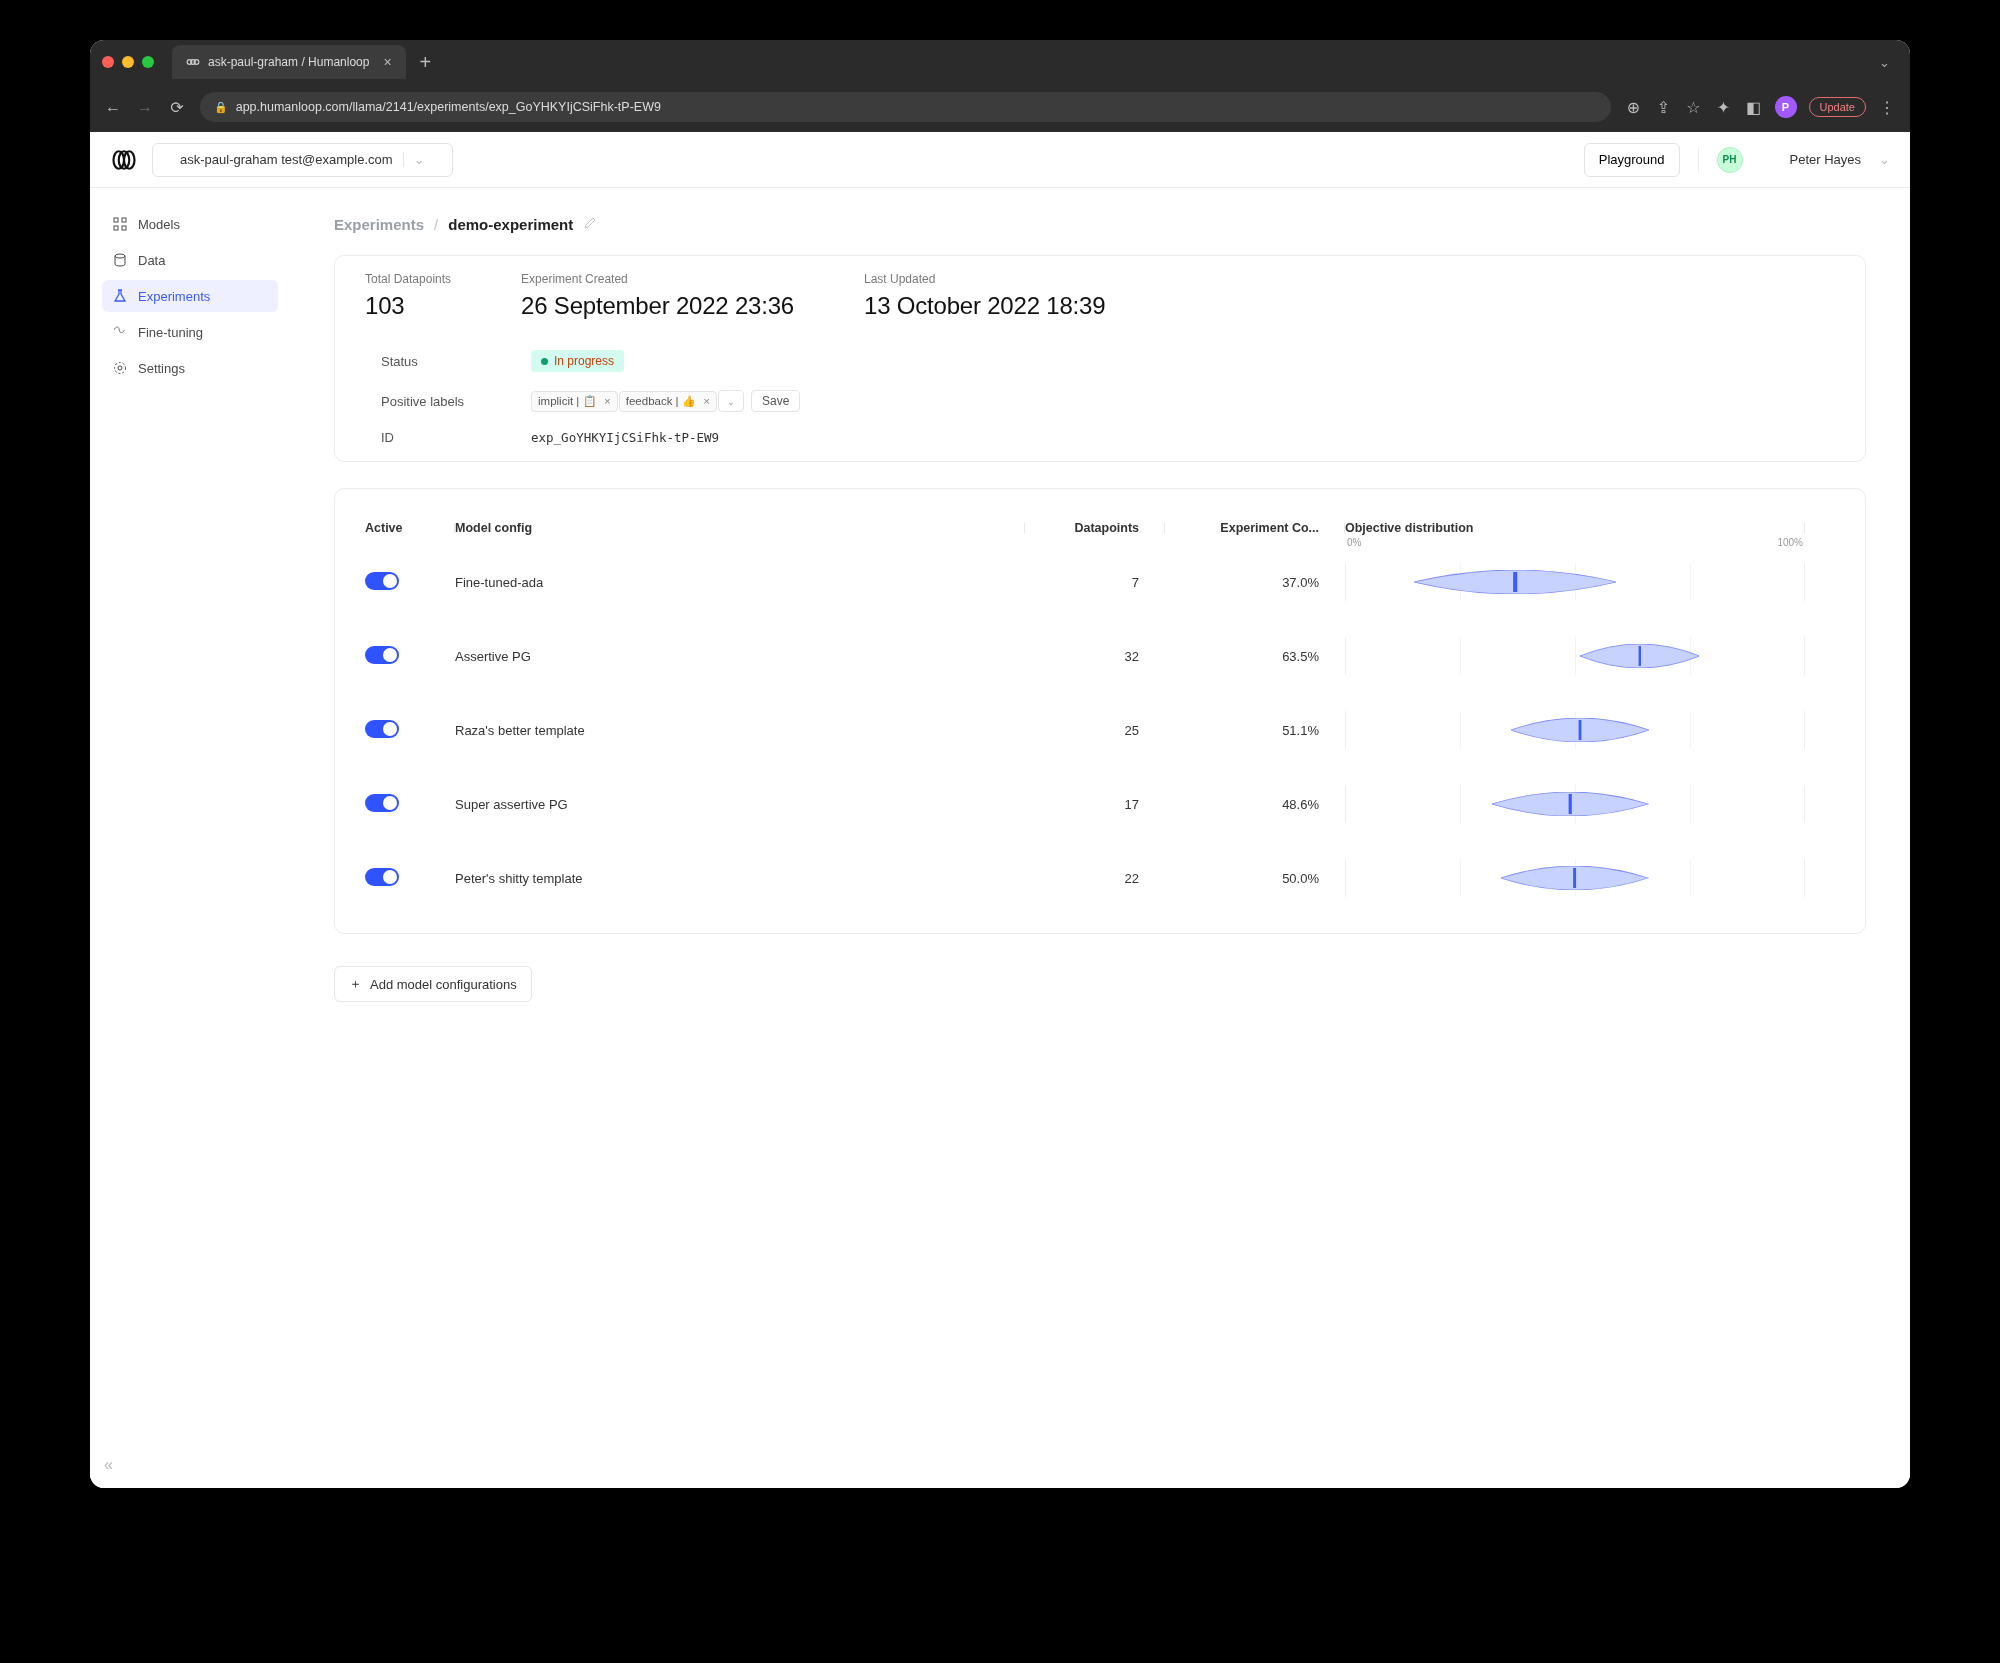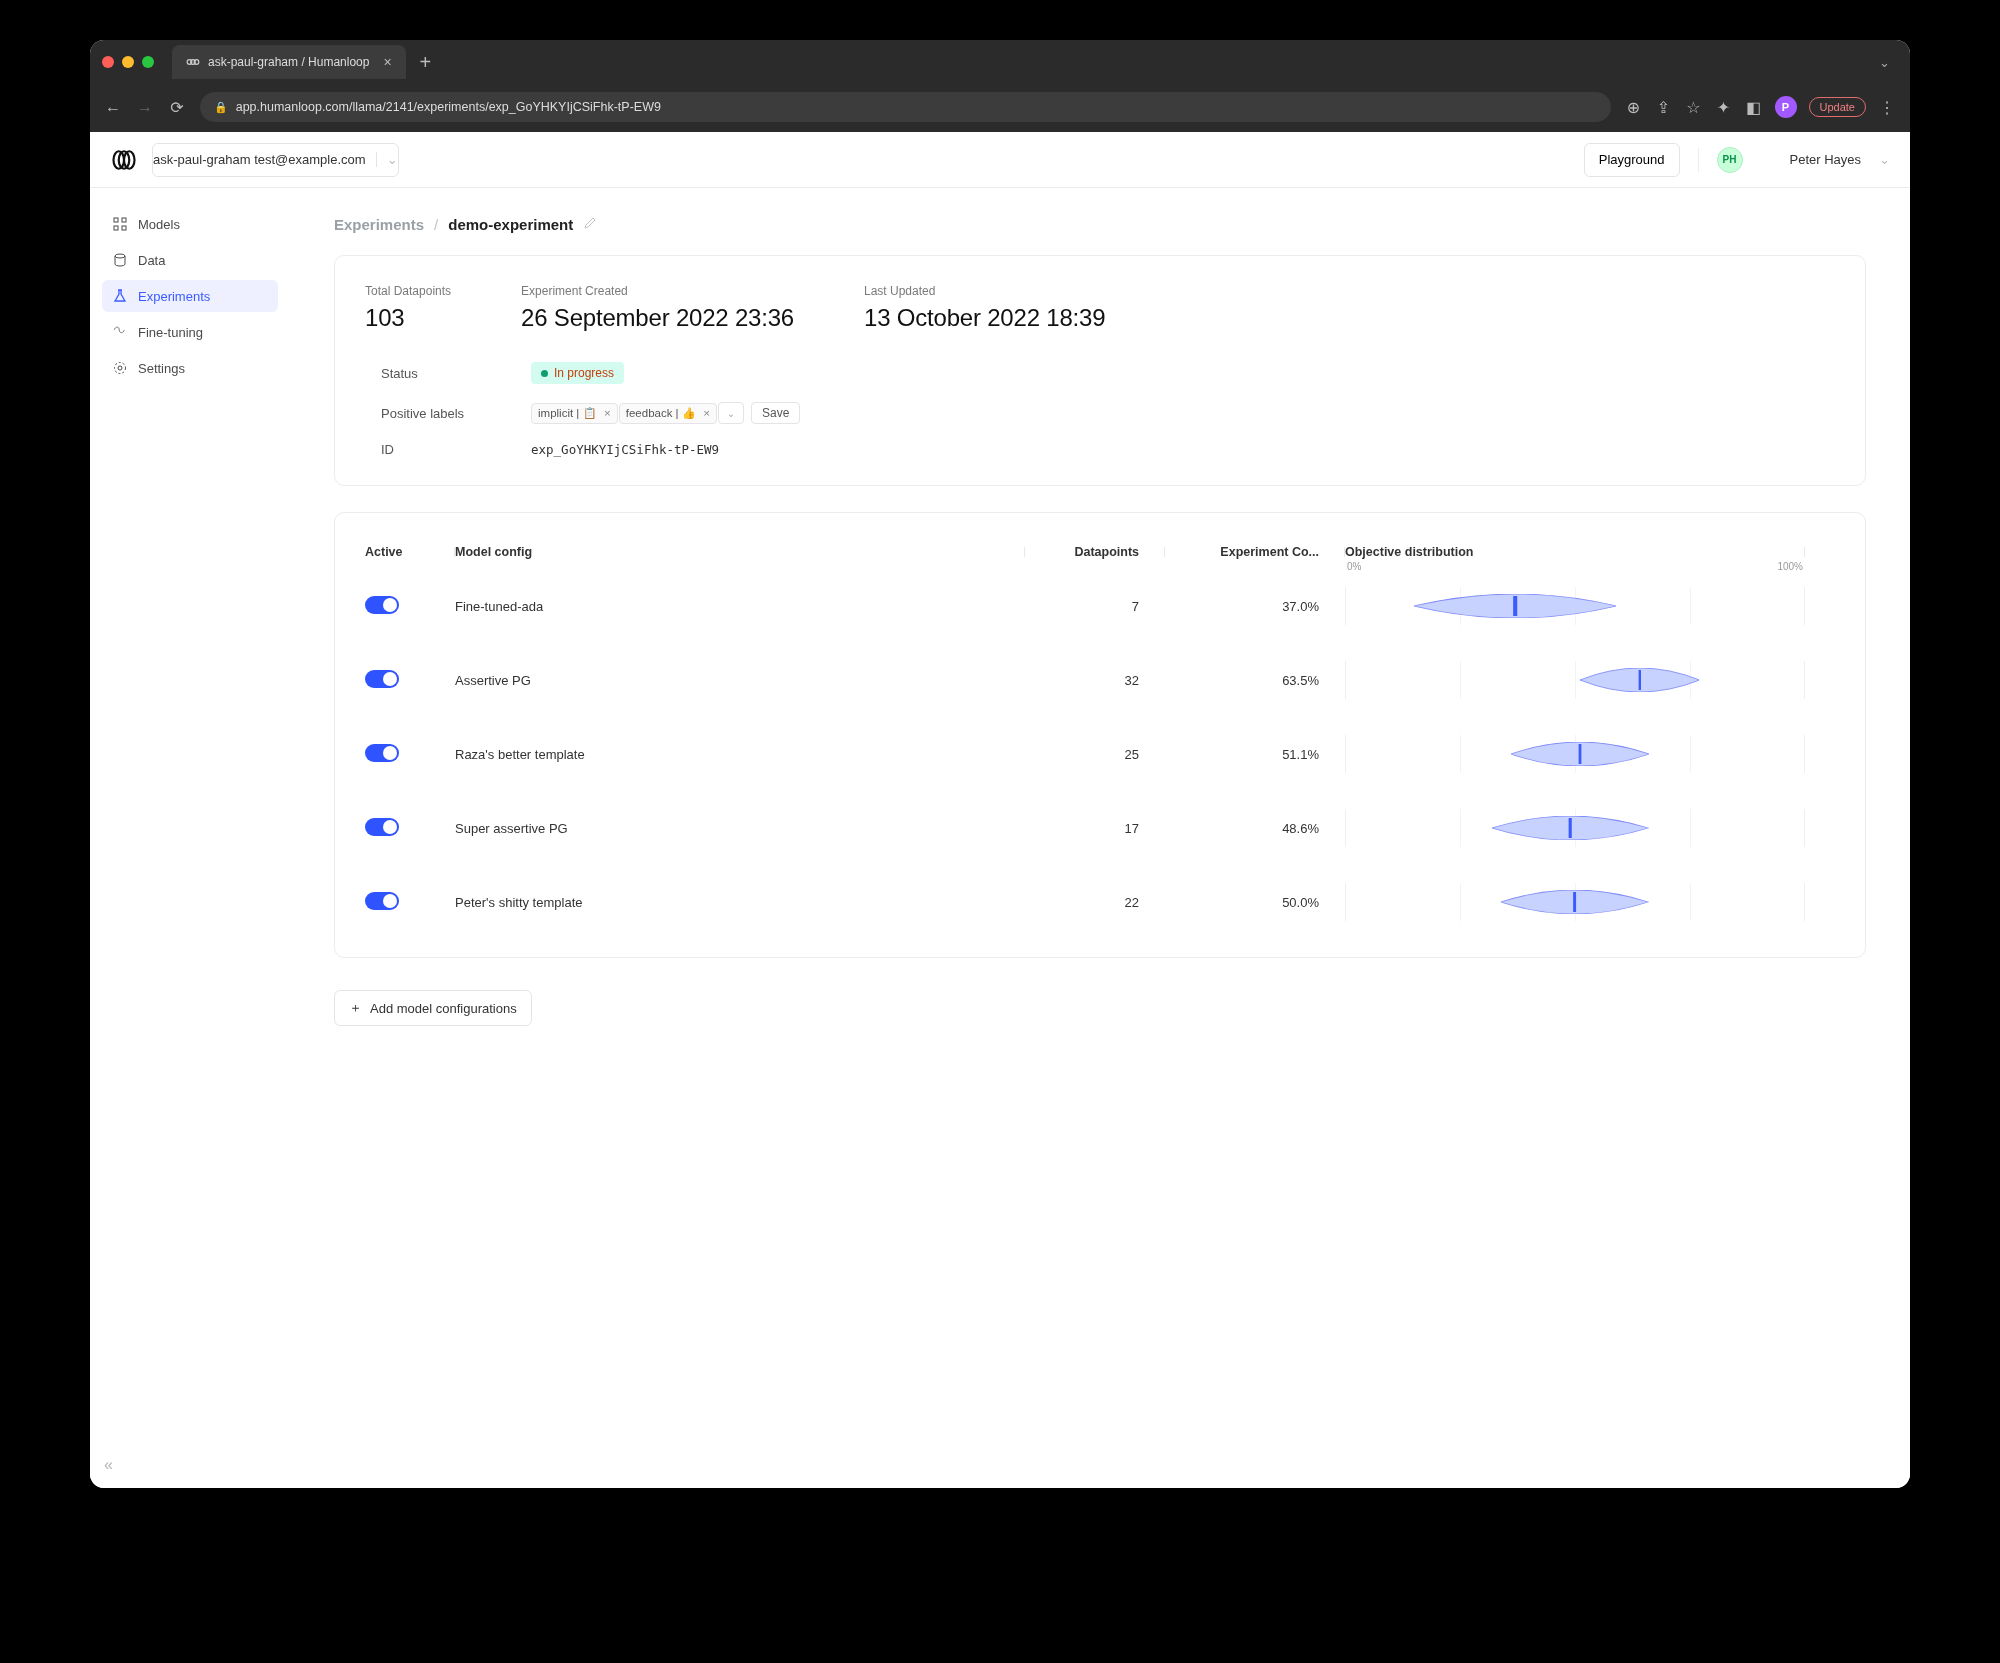"ask-paul-graham test@example.com" .project-select { padding: 0 0 -> 0 27px }
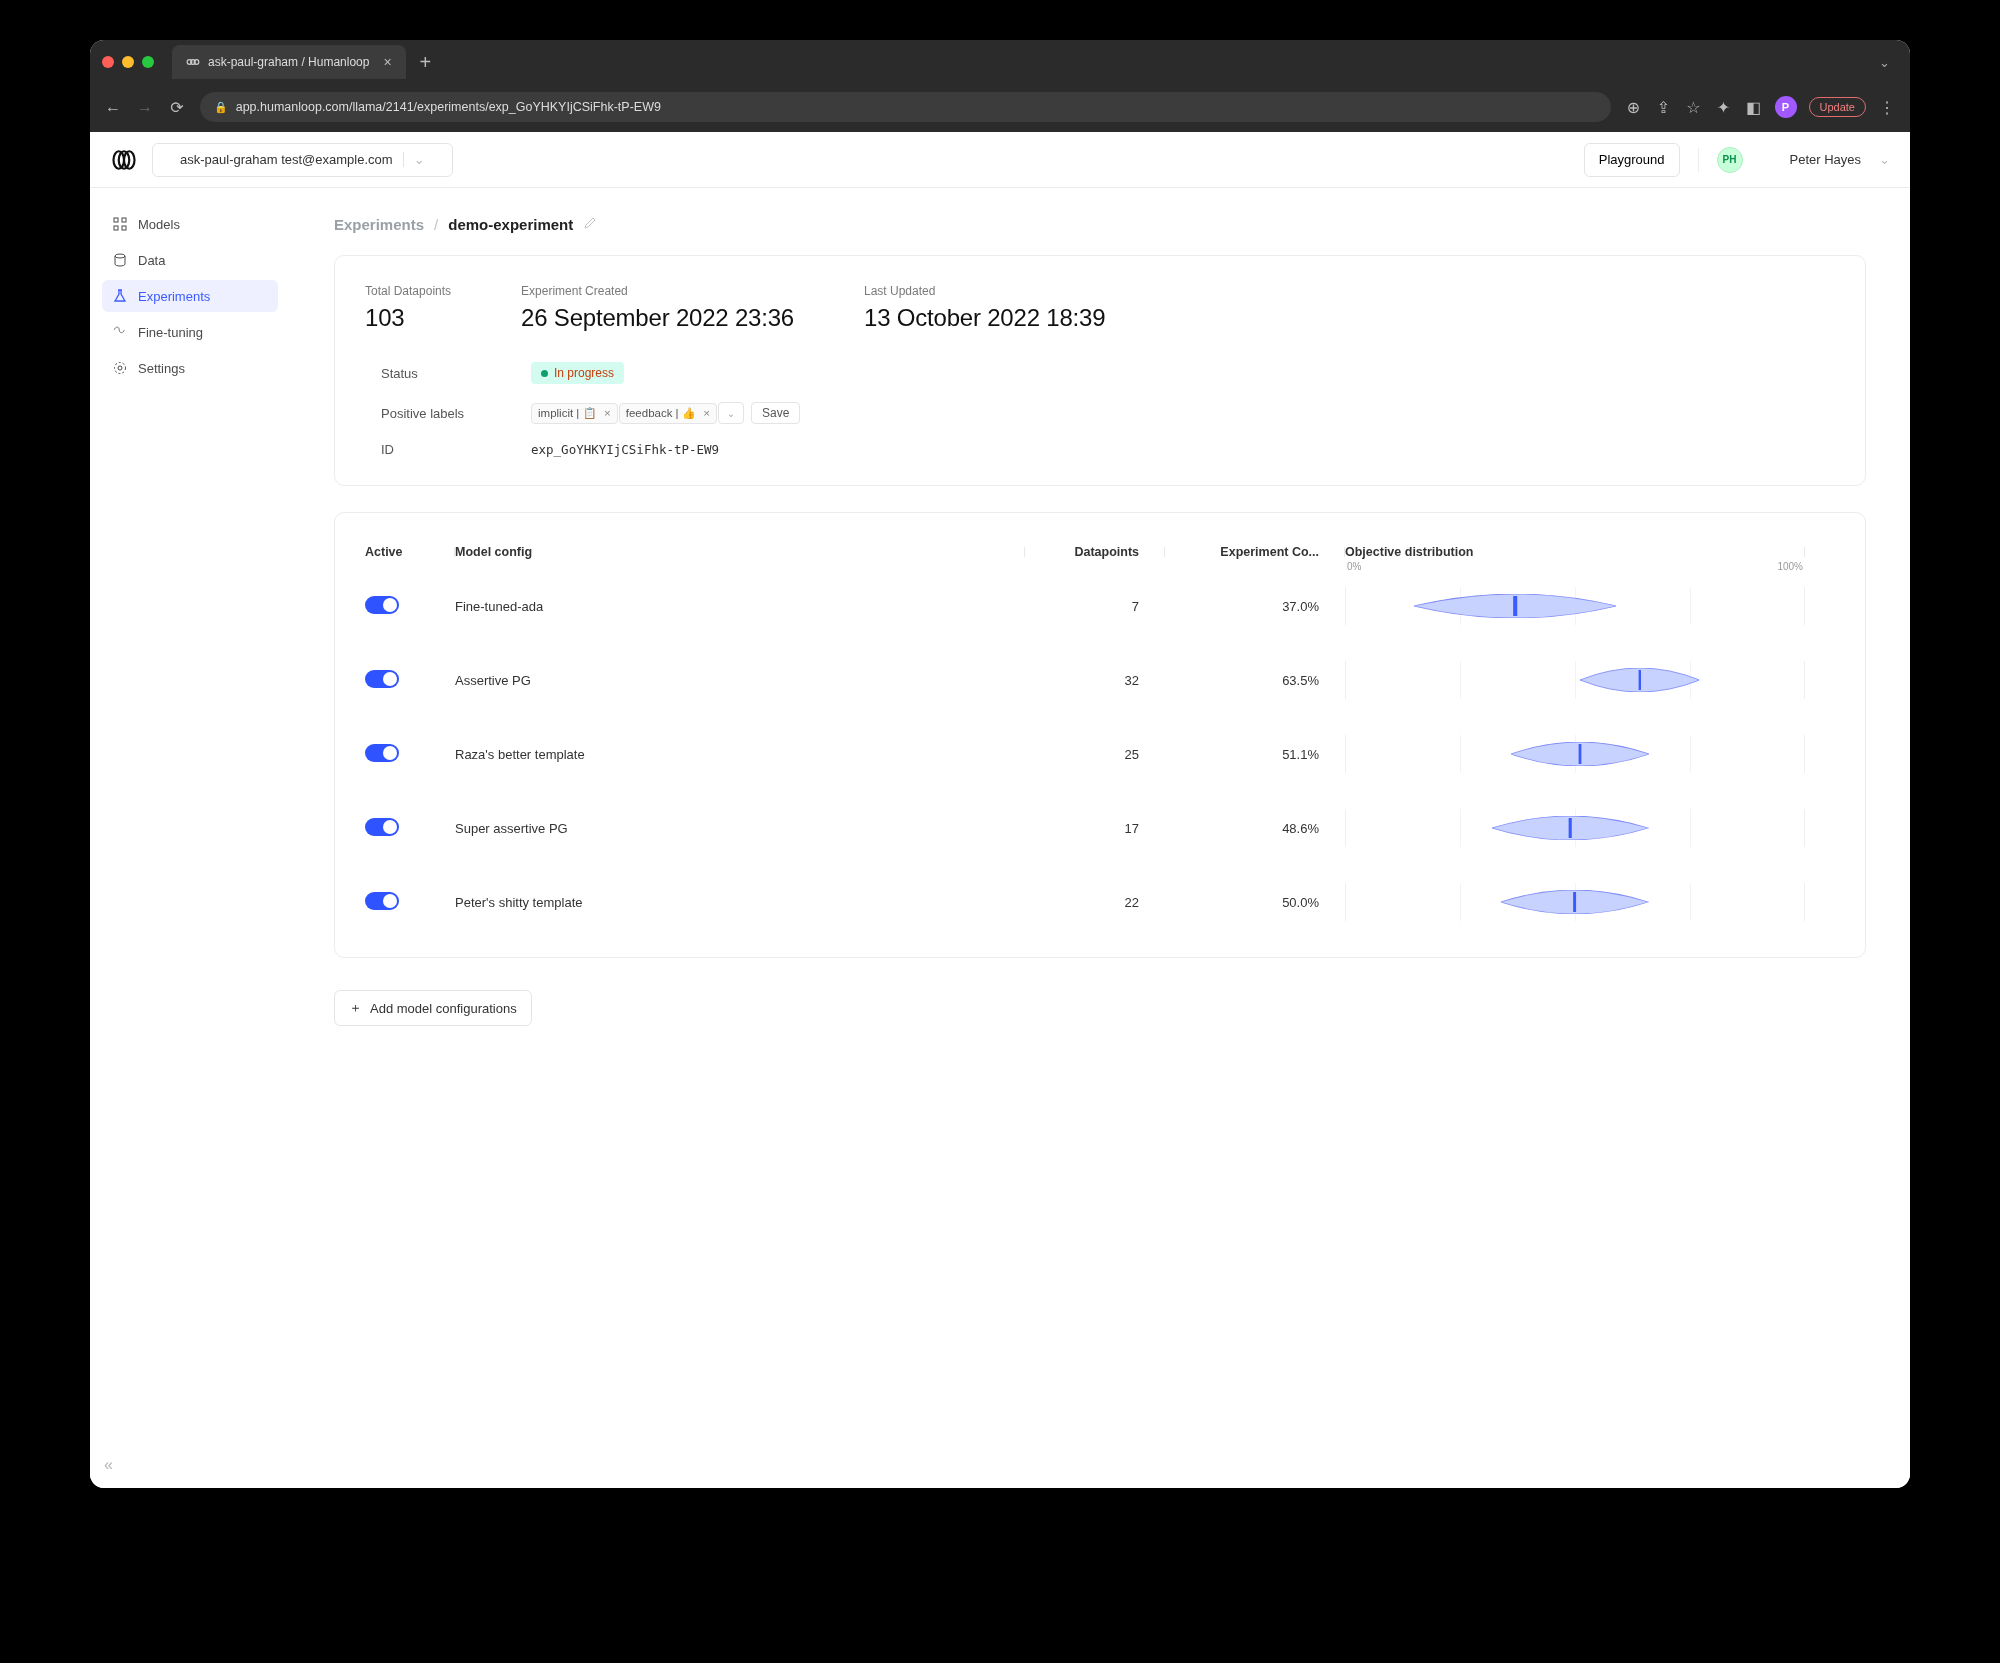"Total Datapoints" .card { padding: 28px 30px -> 16px 30px }
